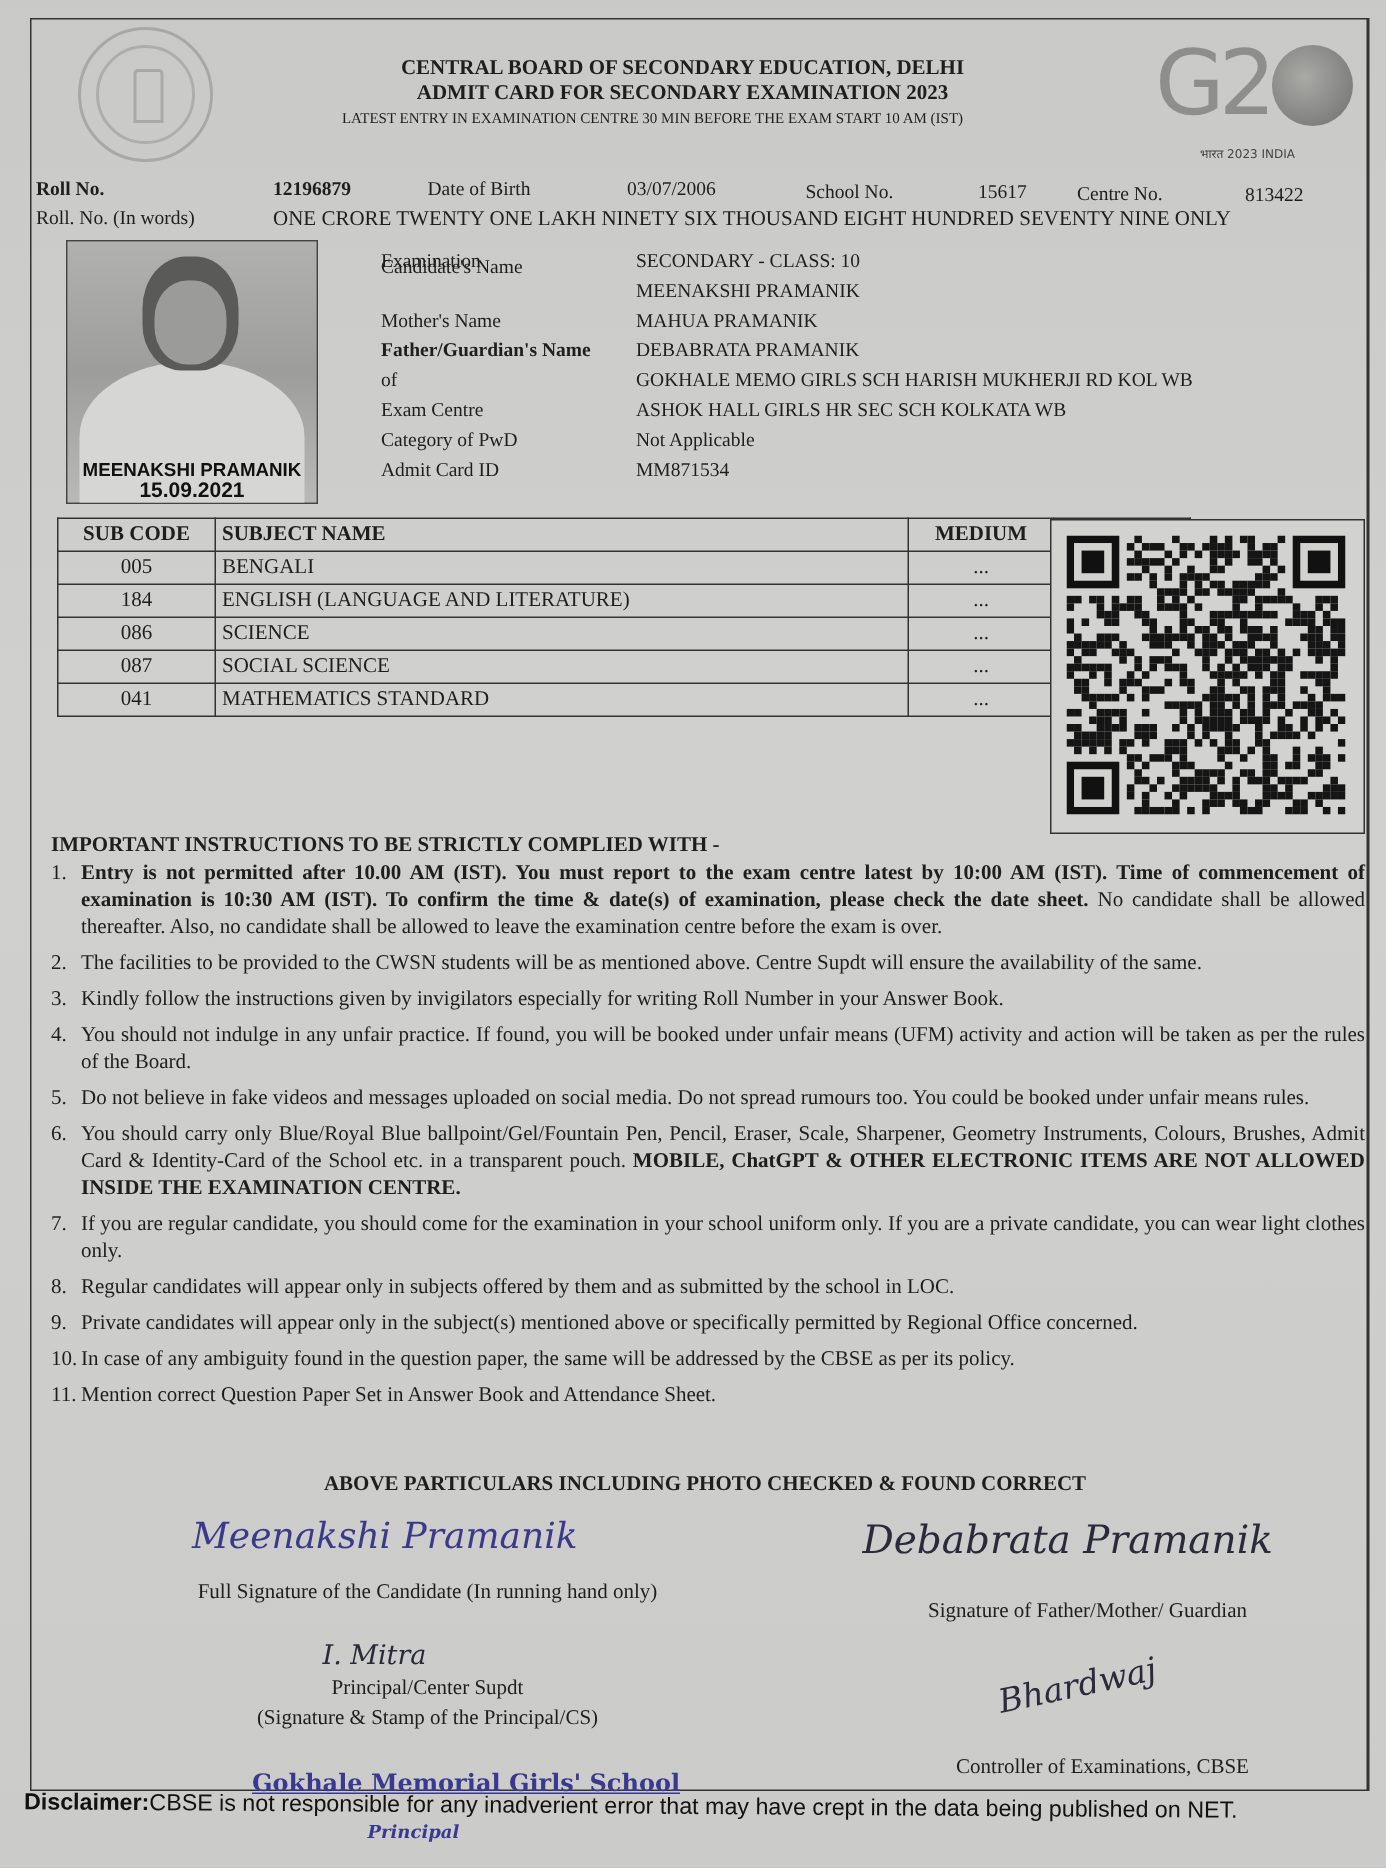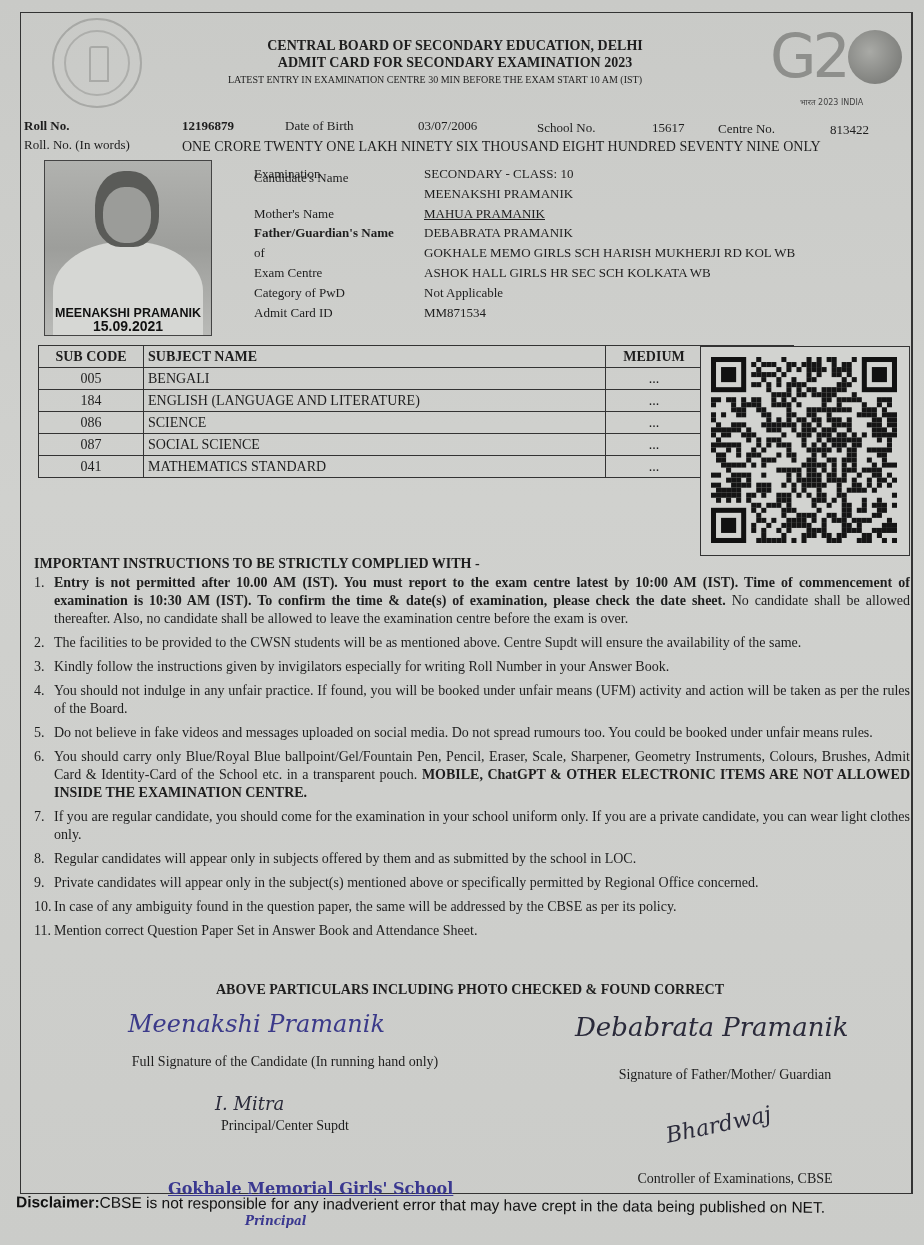"MAHUA PRAMANIK" div.abs { text-decoration: underline -> none }
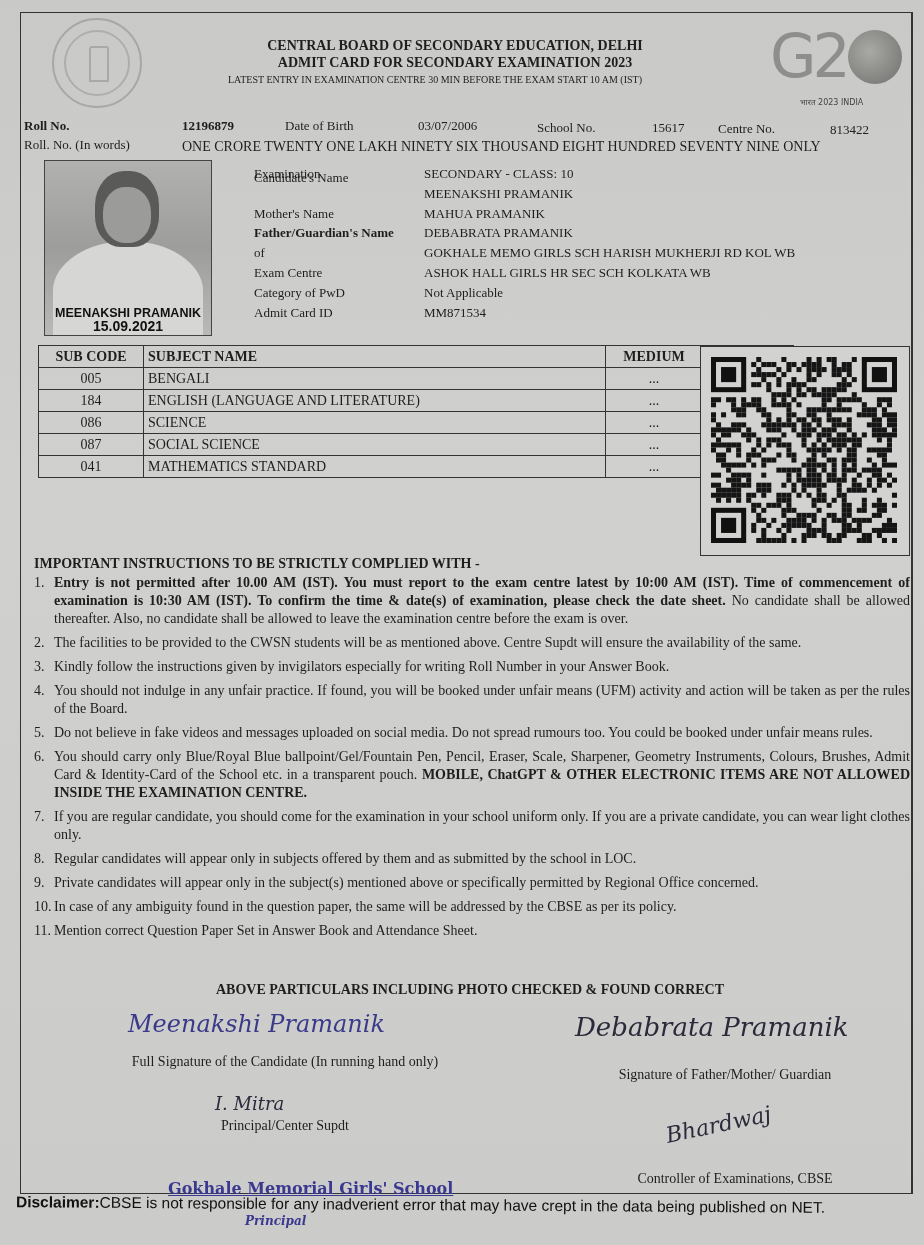"(Signature & Stamp of the" div.sigcap { html: none -> <div>(Signature &amp; Stamp of the Principal/CS)</div> }
